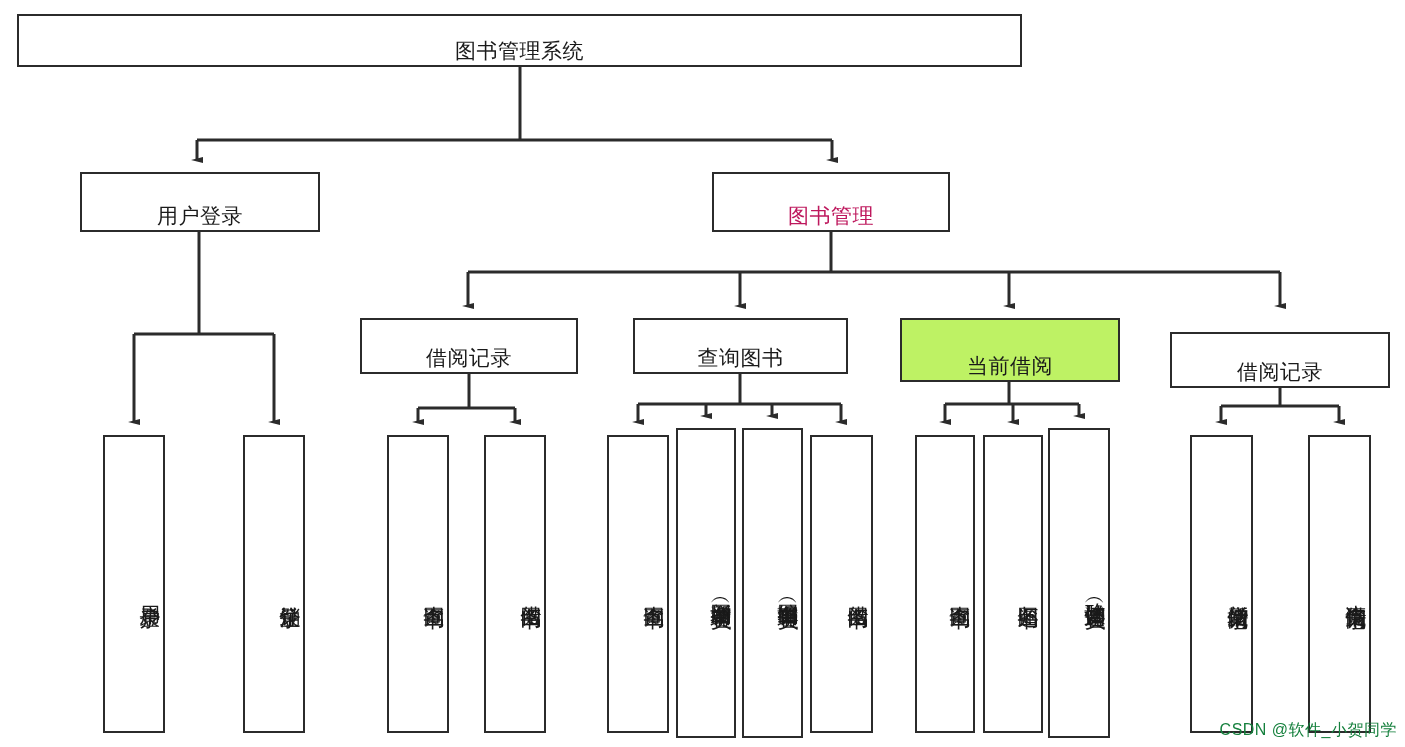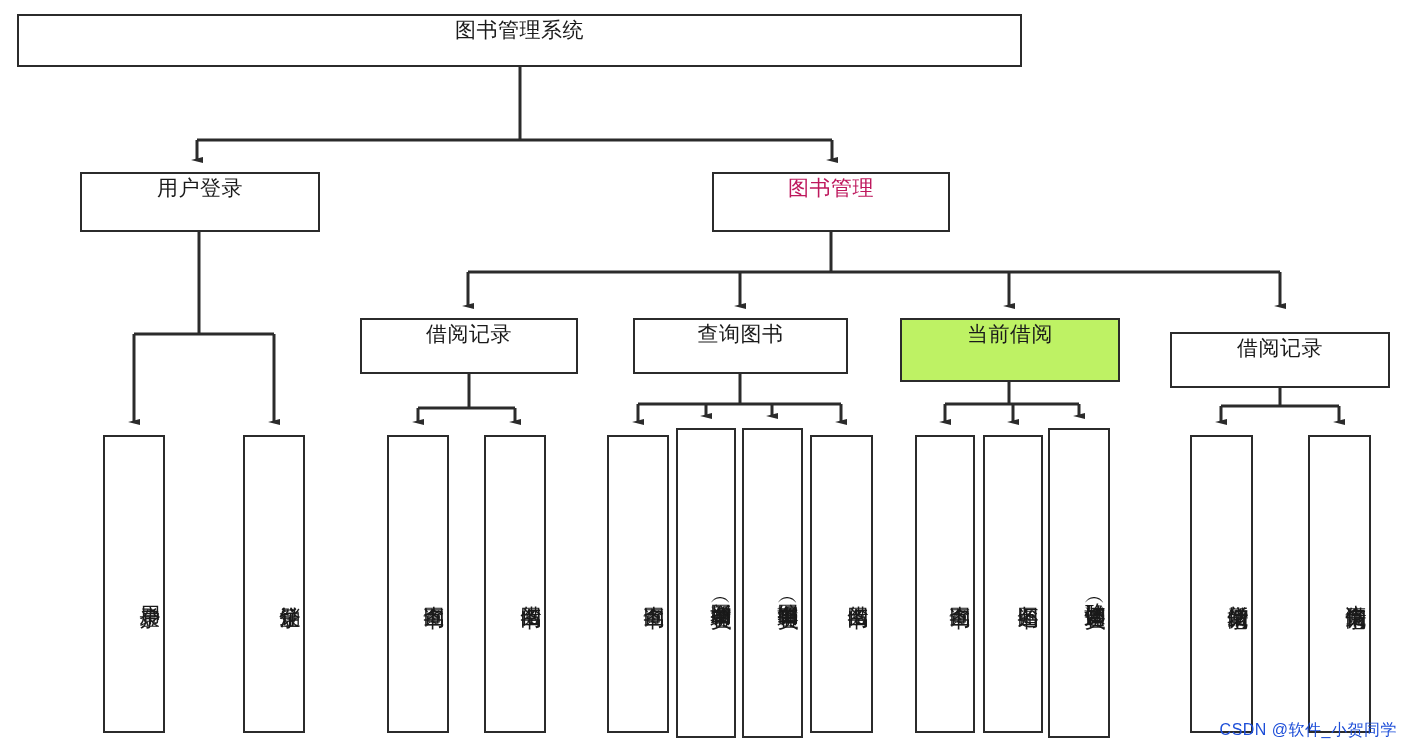"图书管理系统" .node { align-items: flex-start -> flex-end }
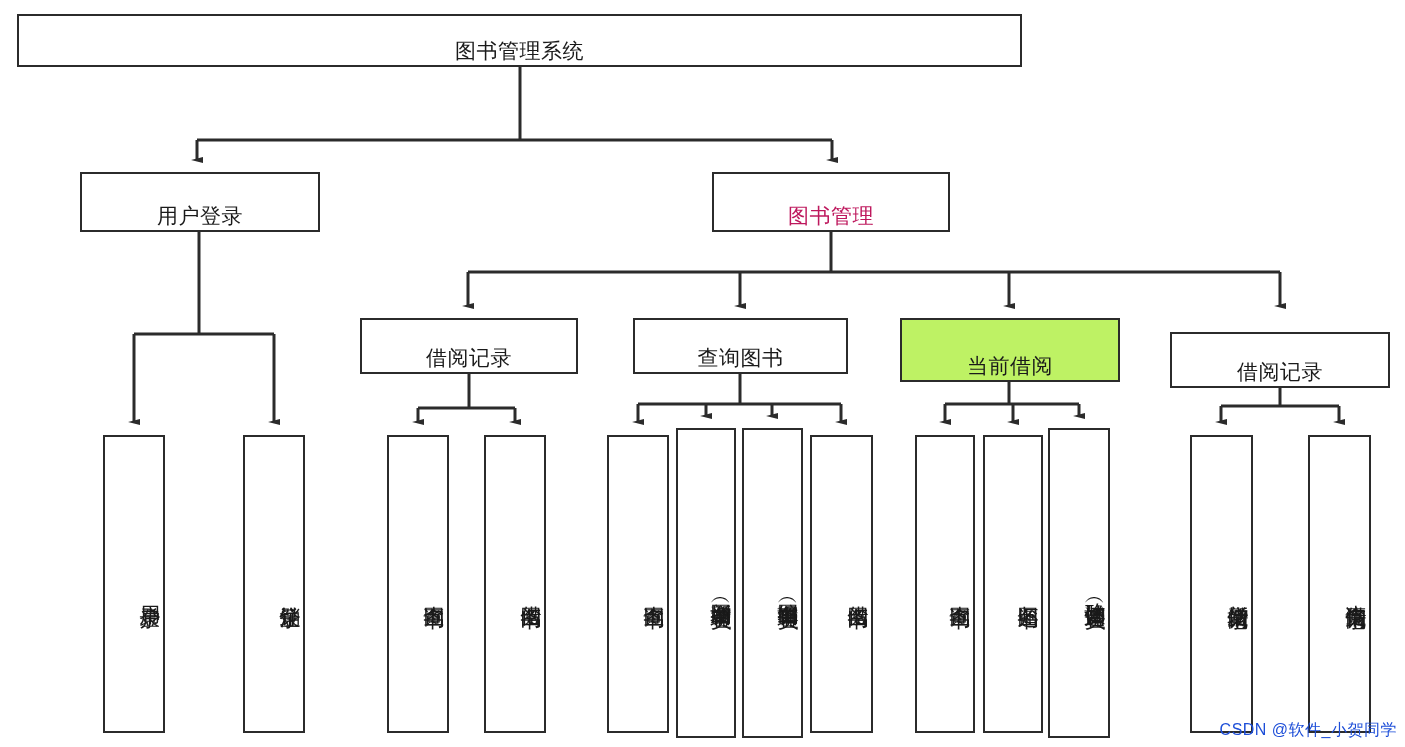"CSDN @软件_小贺同学" div { color: #1d4ed8 -> #15803d }
